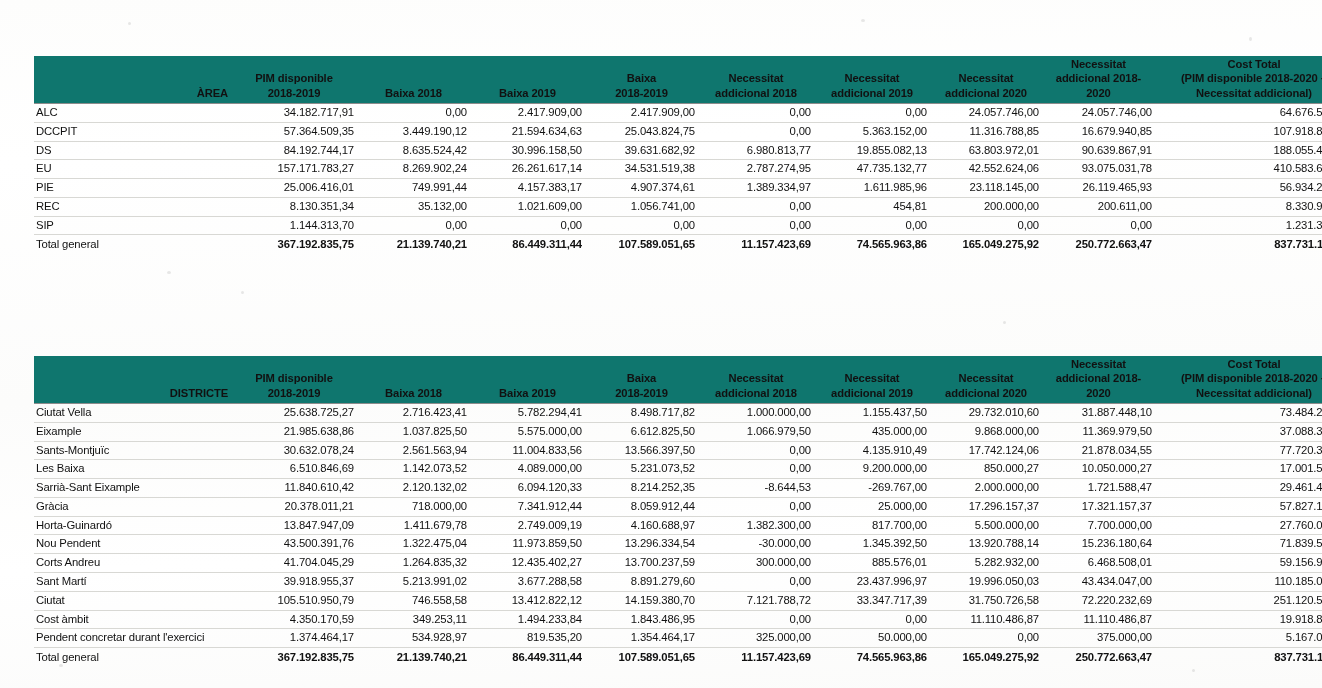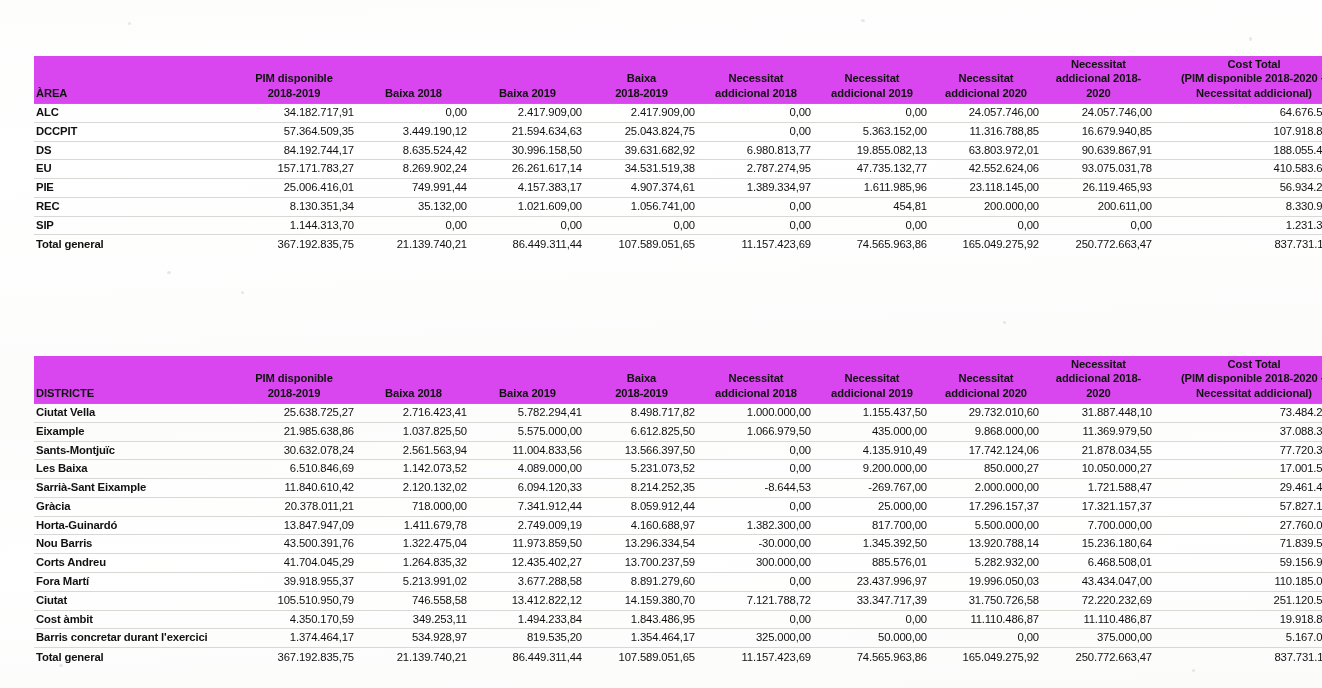"Necessitat" thead th { background: #d946ef -> #0f766e }
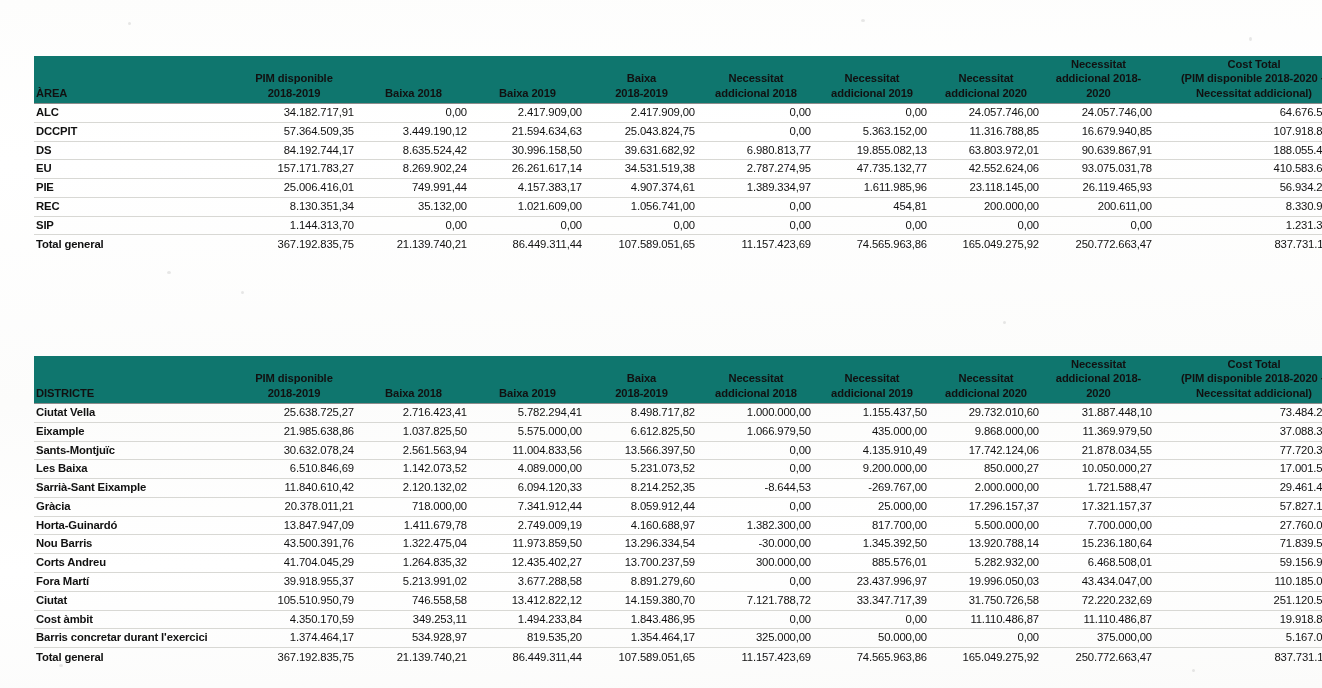"ÀREA" thead th.rowhead { text-align: left -> right }
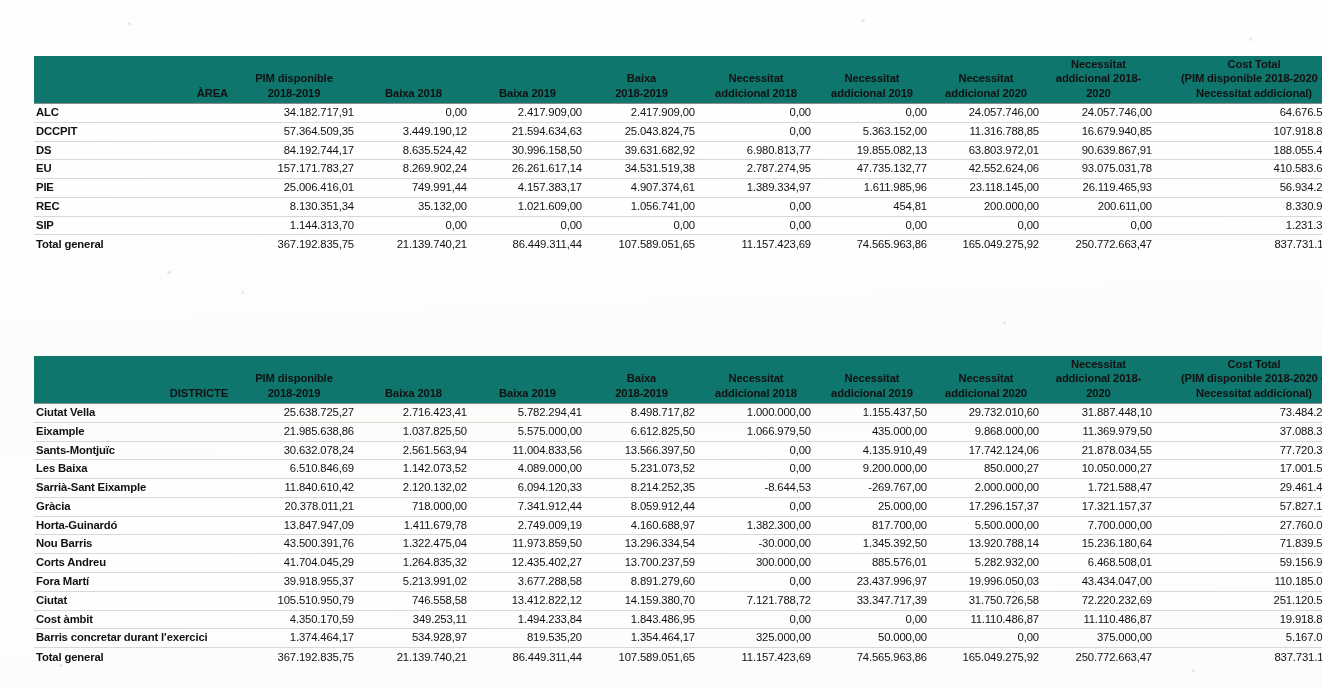"ALC" tbody td.rowhead { font-weight: bold -> normal }
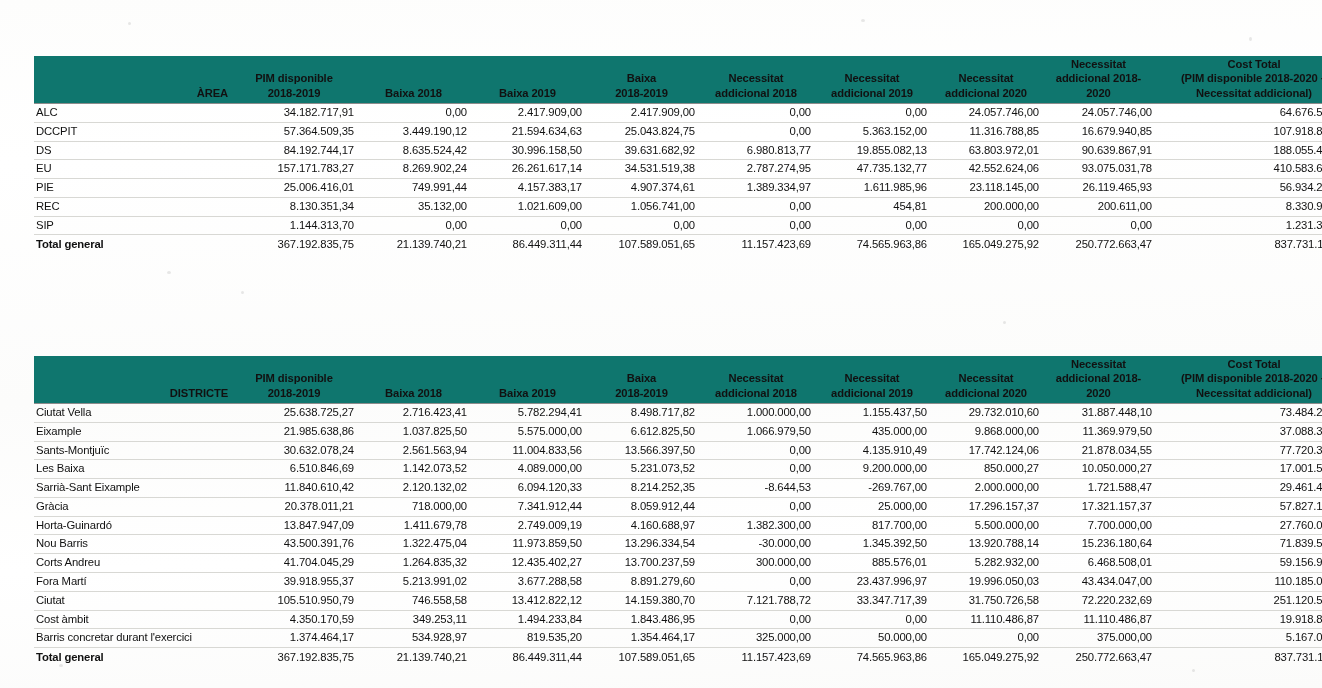"Total general" tbody tr.total td.rowhead { font-weight: bold -> normal }
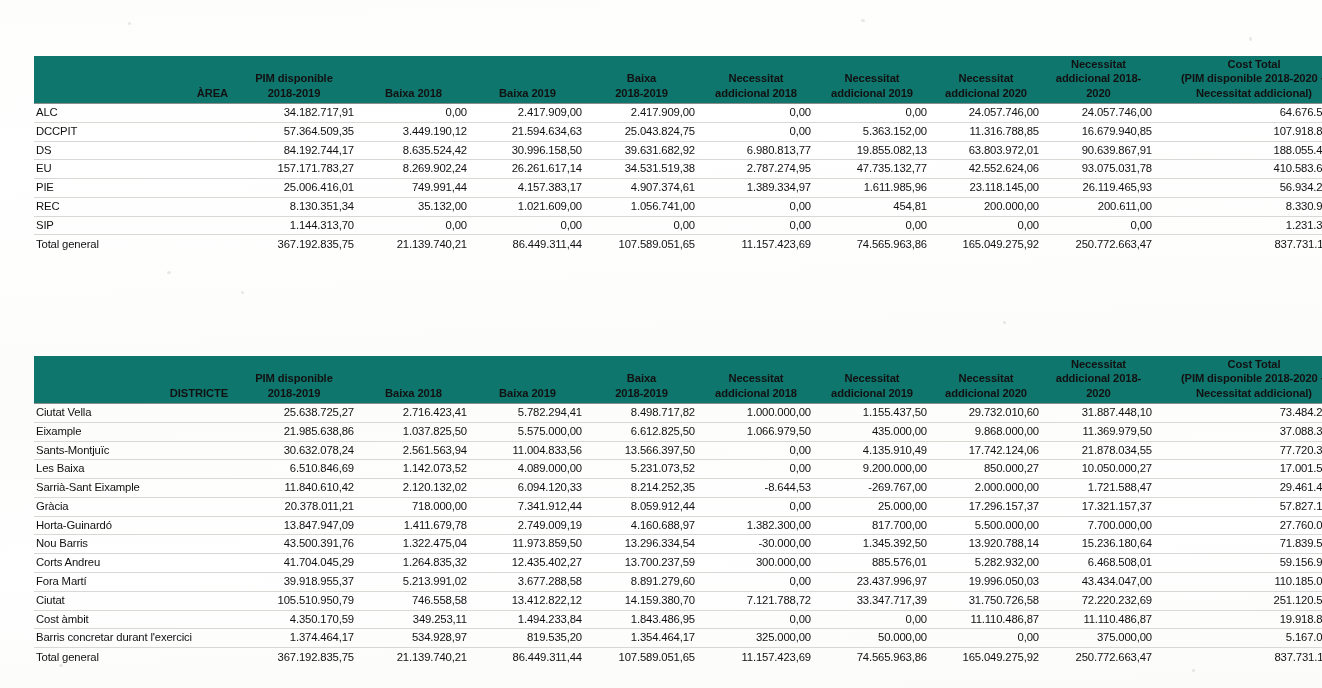"367.192.835,75" tbody tr.total td { font-weight: normal -> bold }
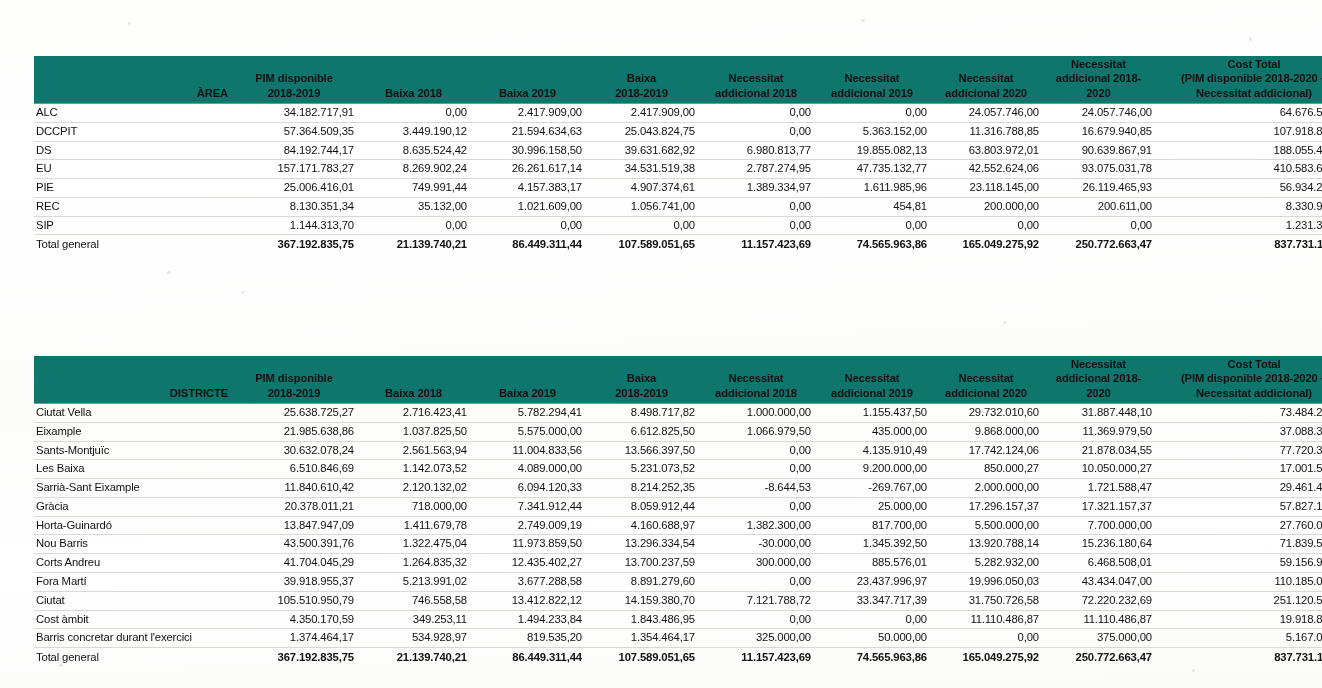"Nou Barris" td.rowhead { text: Barris -> Pendent }
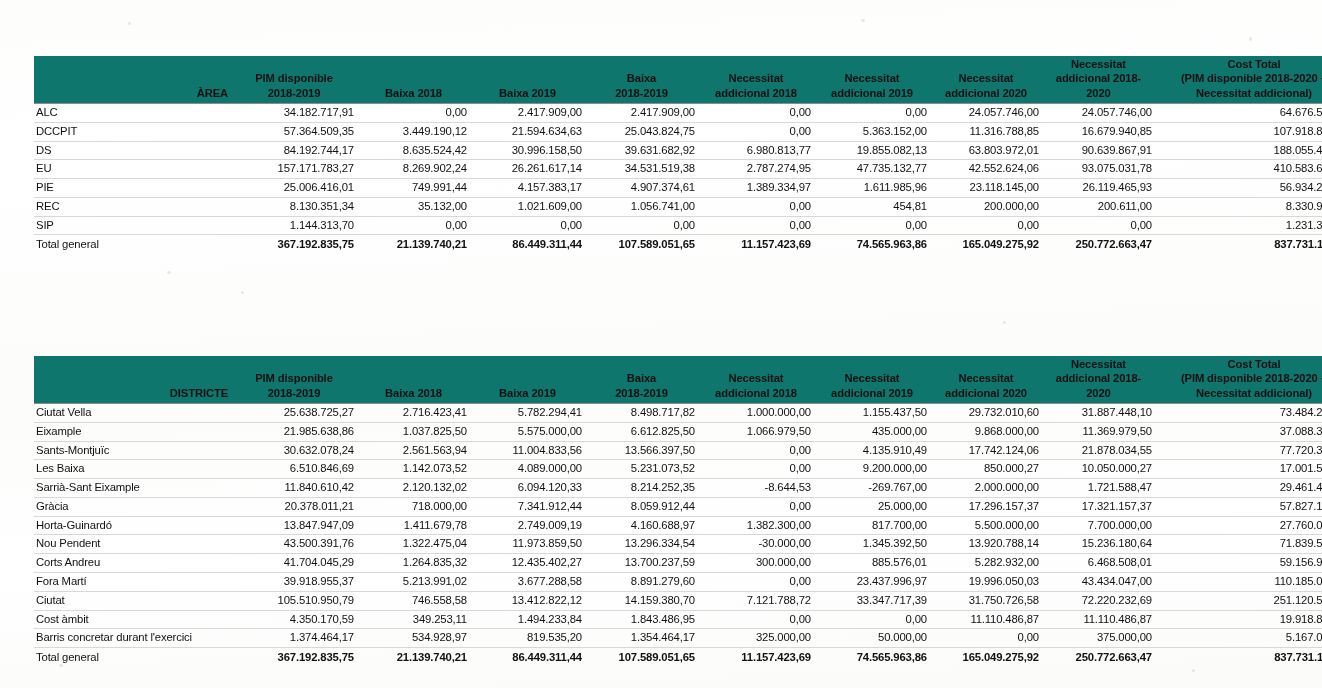"Fora Martí" td.rowhead { text: Fora -> Sant }
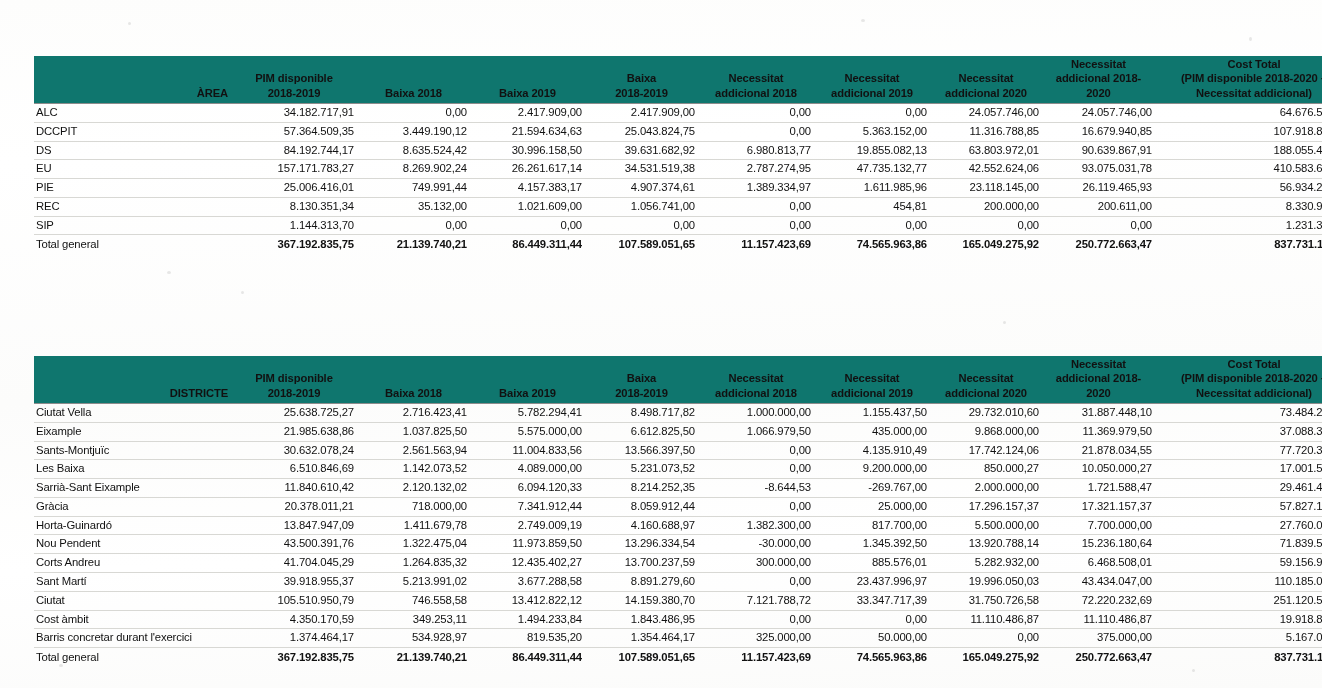"Barris concretar durant l'exercici" td.rowhead { text: Barris -> Pendent }
